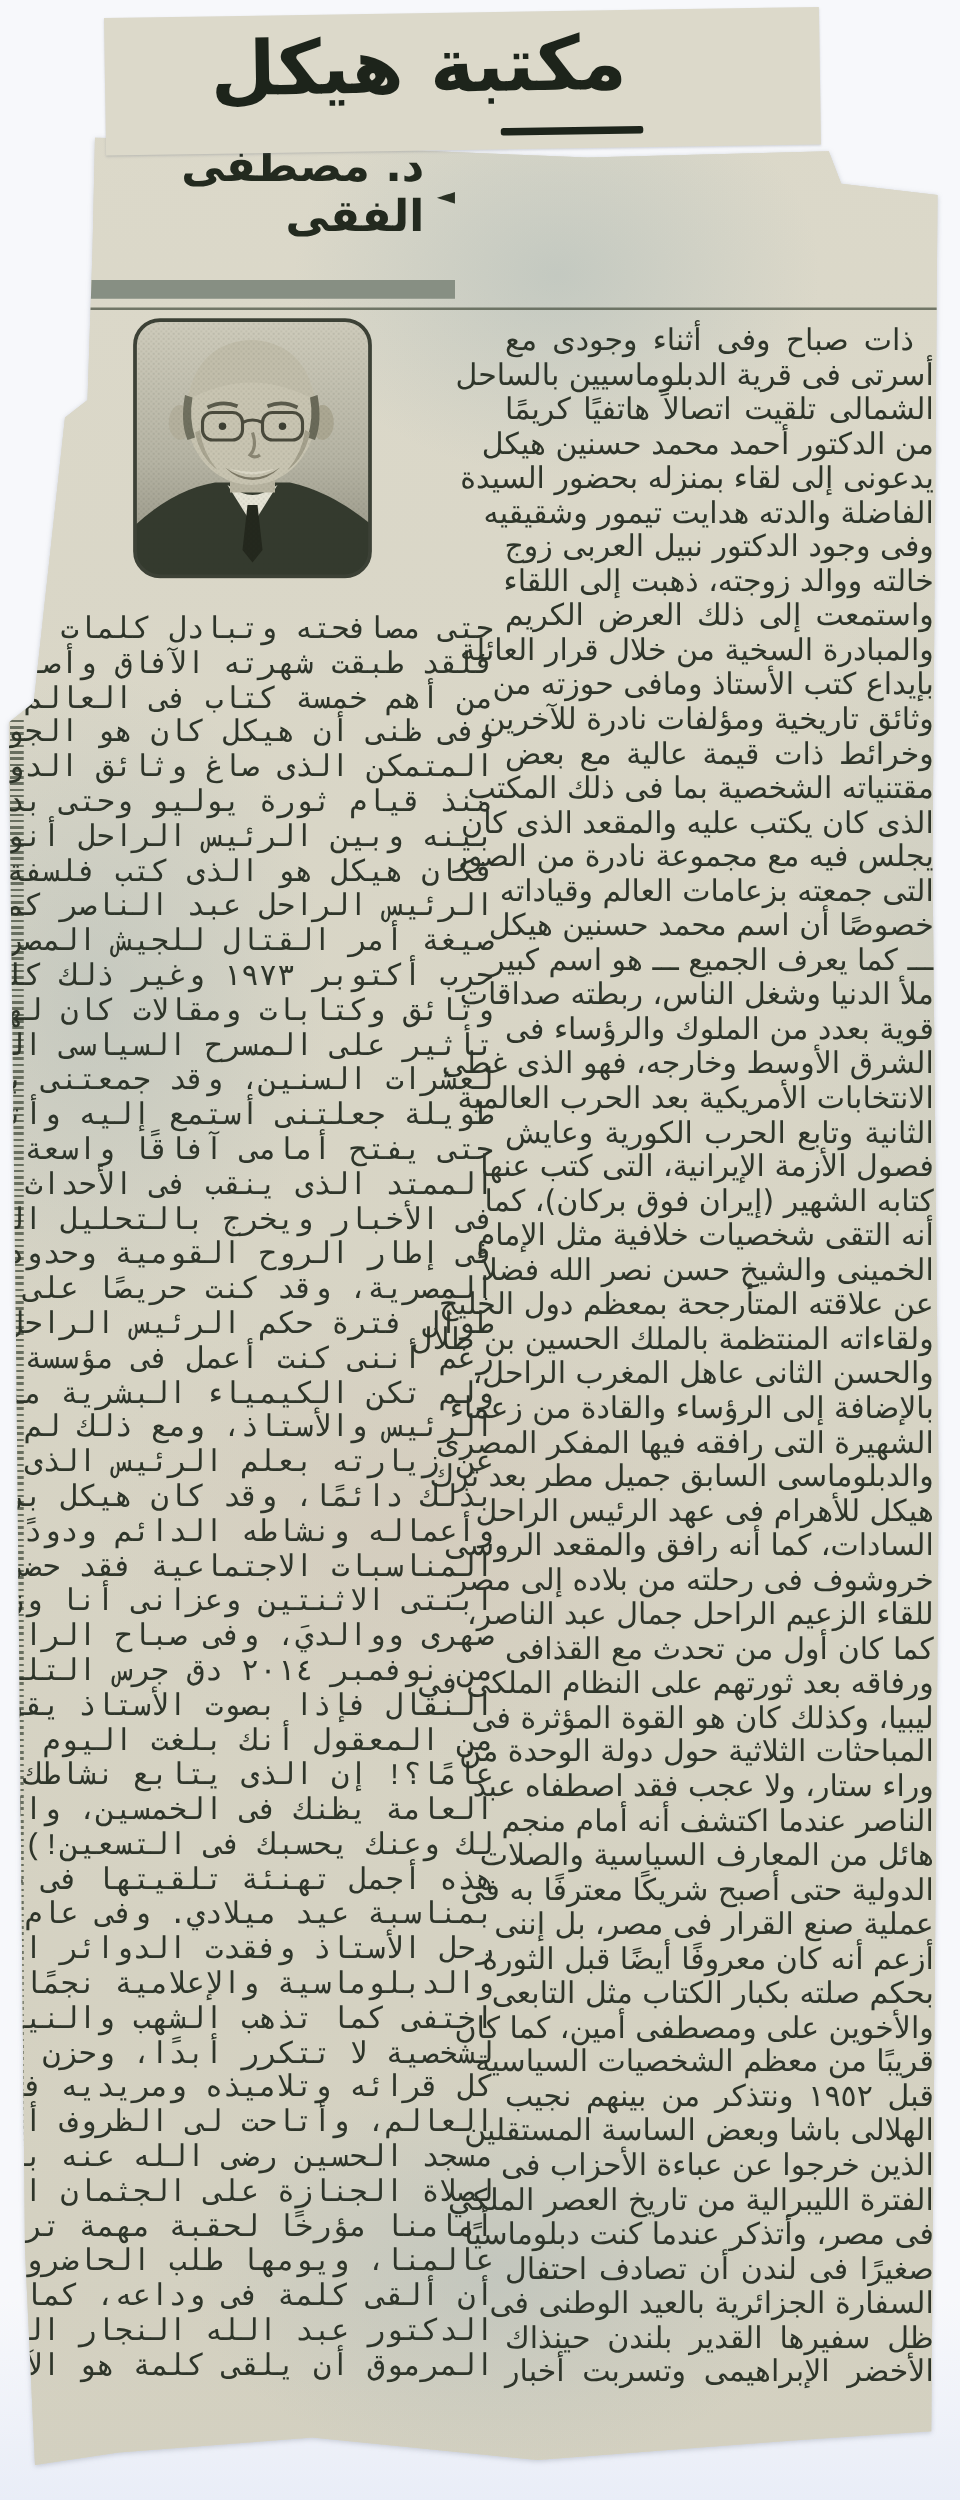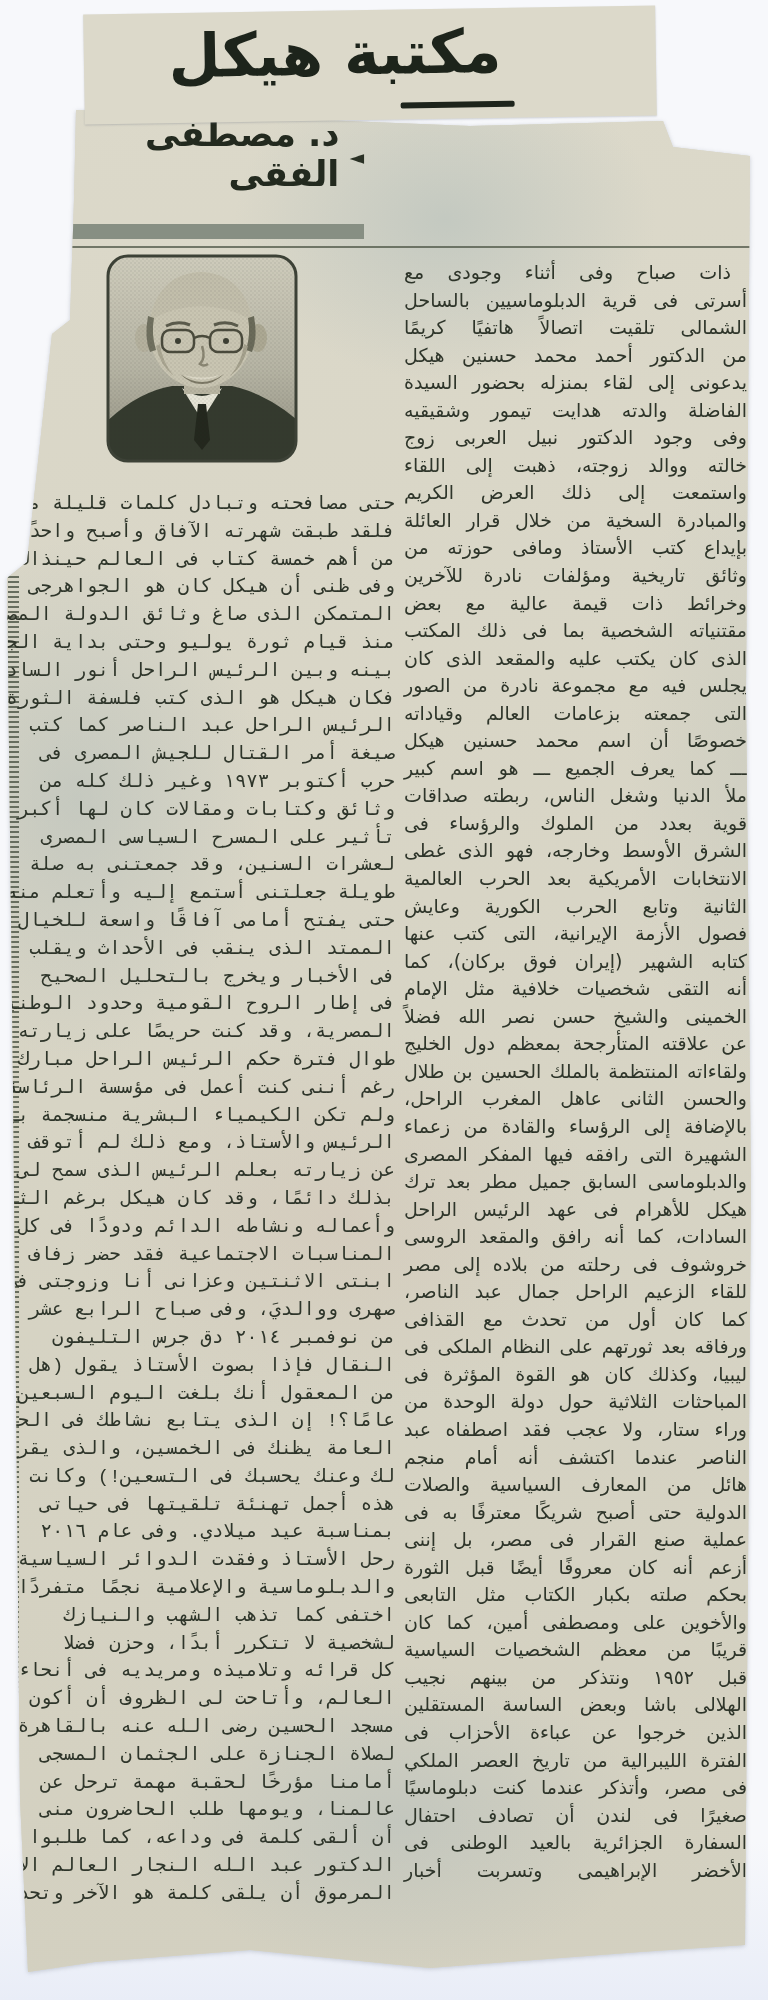"ذات صباح وفى أثناء وجودى" .col { font-size: 19px -> 24px }
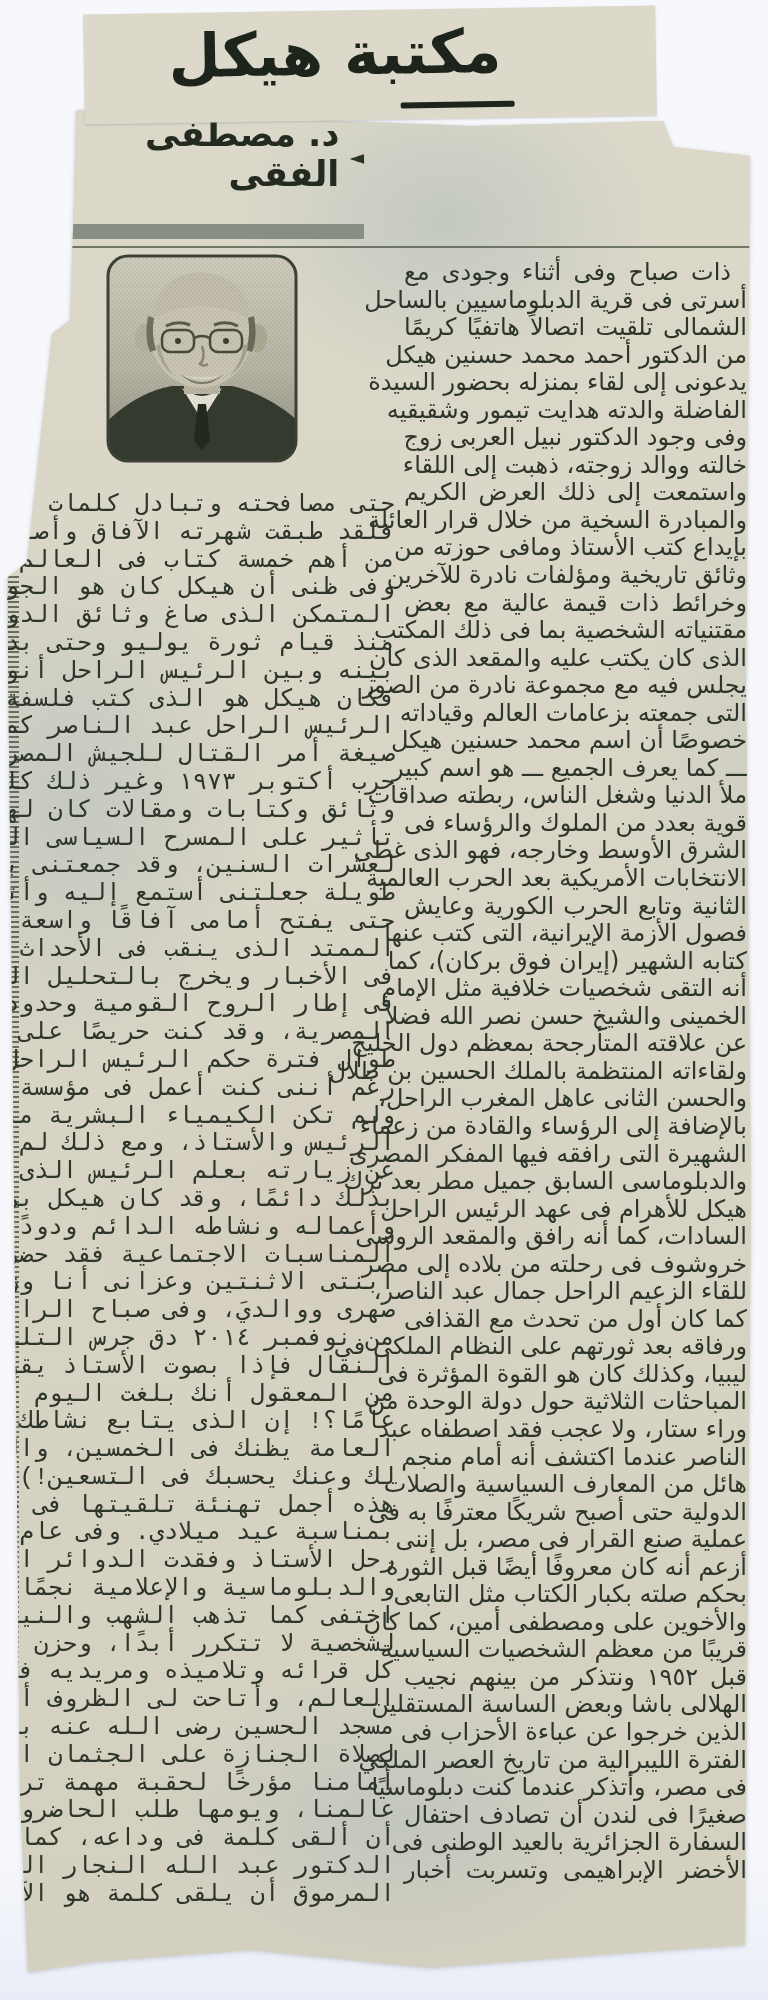"ظل سفيرها القدير بلندن حينذاك" div.line { html: none -> <div>ظل سفيرها القدير بلندن حينذاك</div> }
